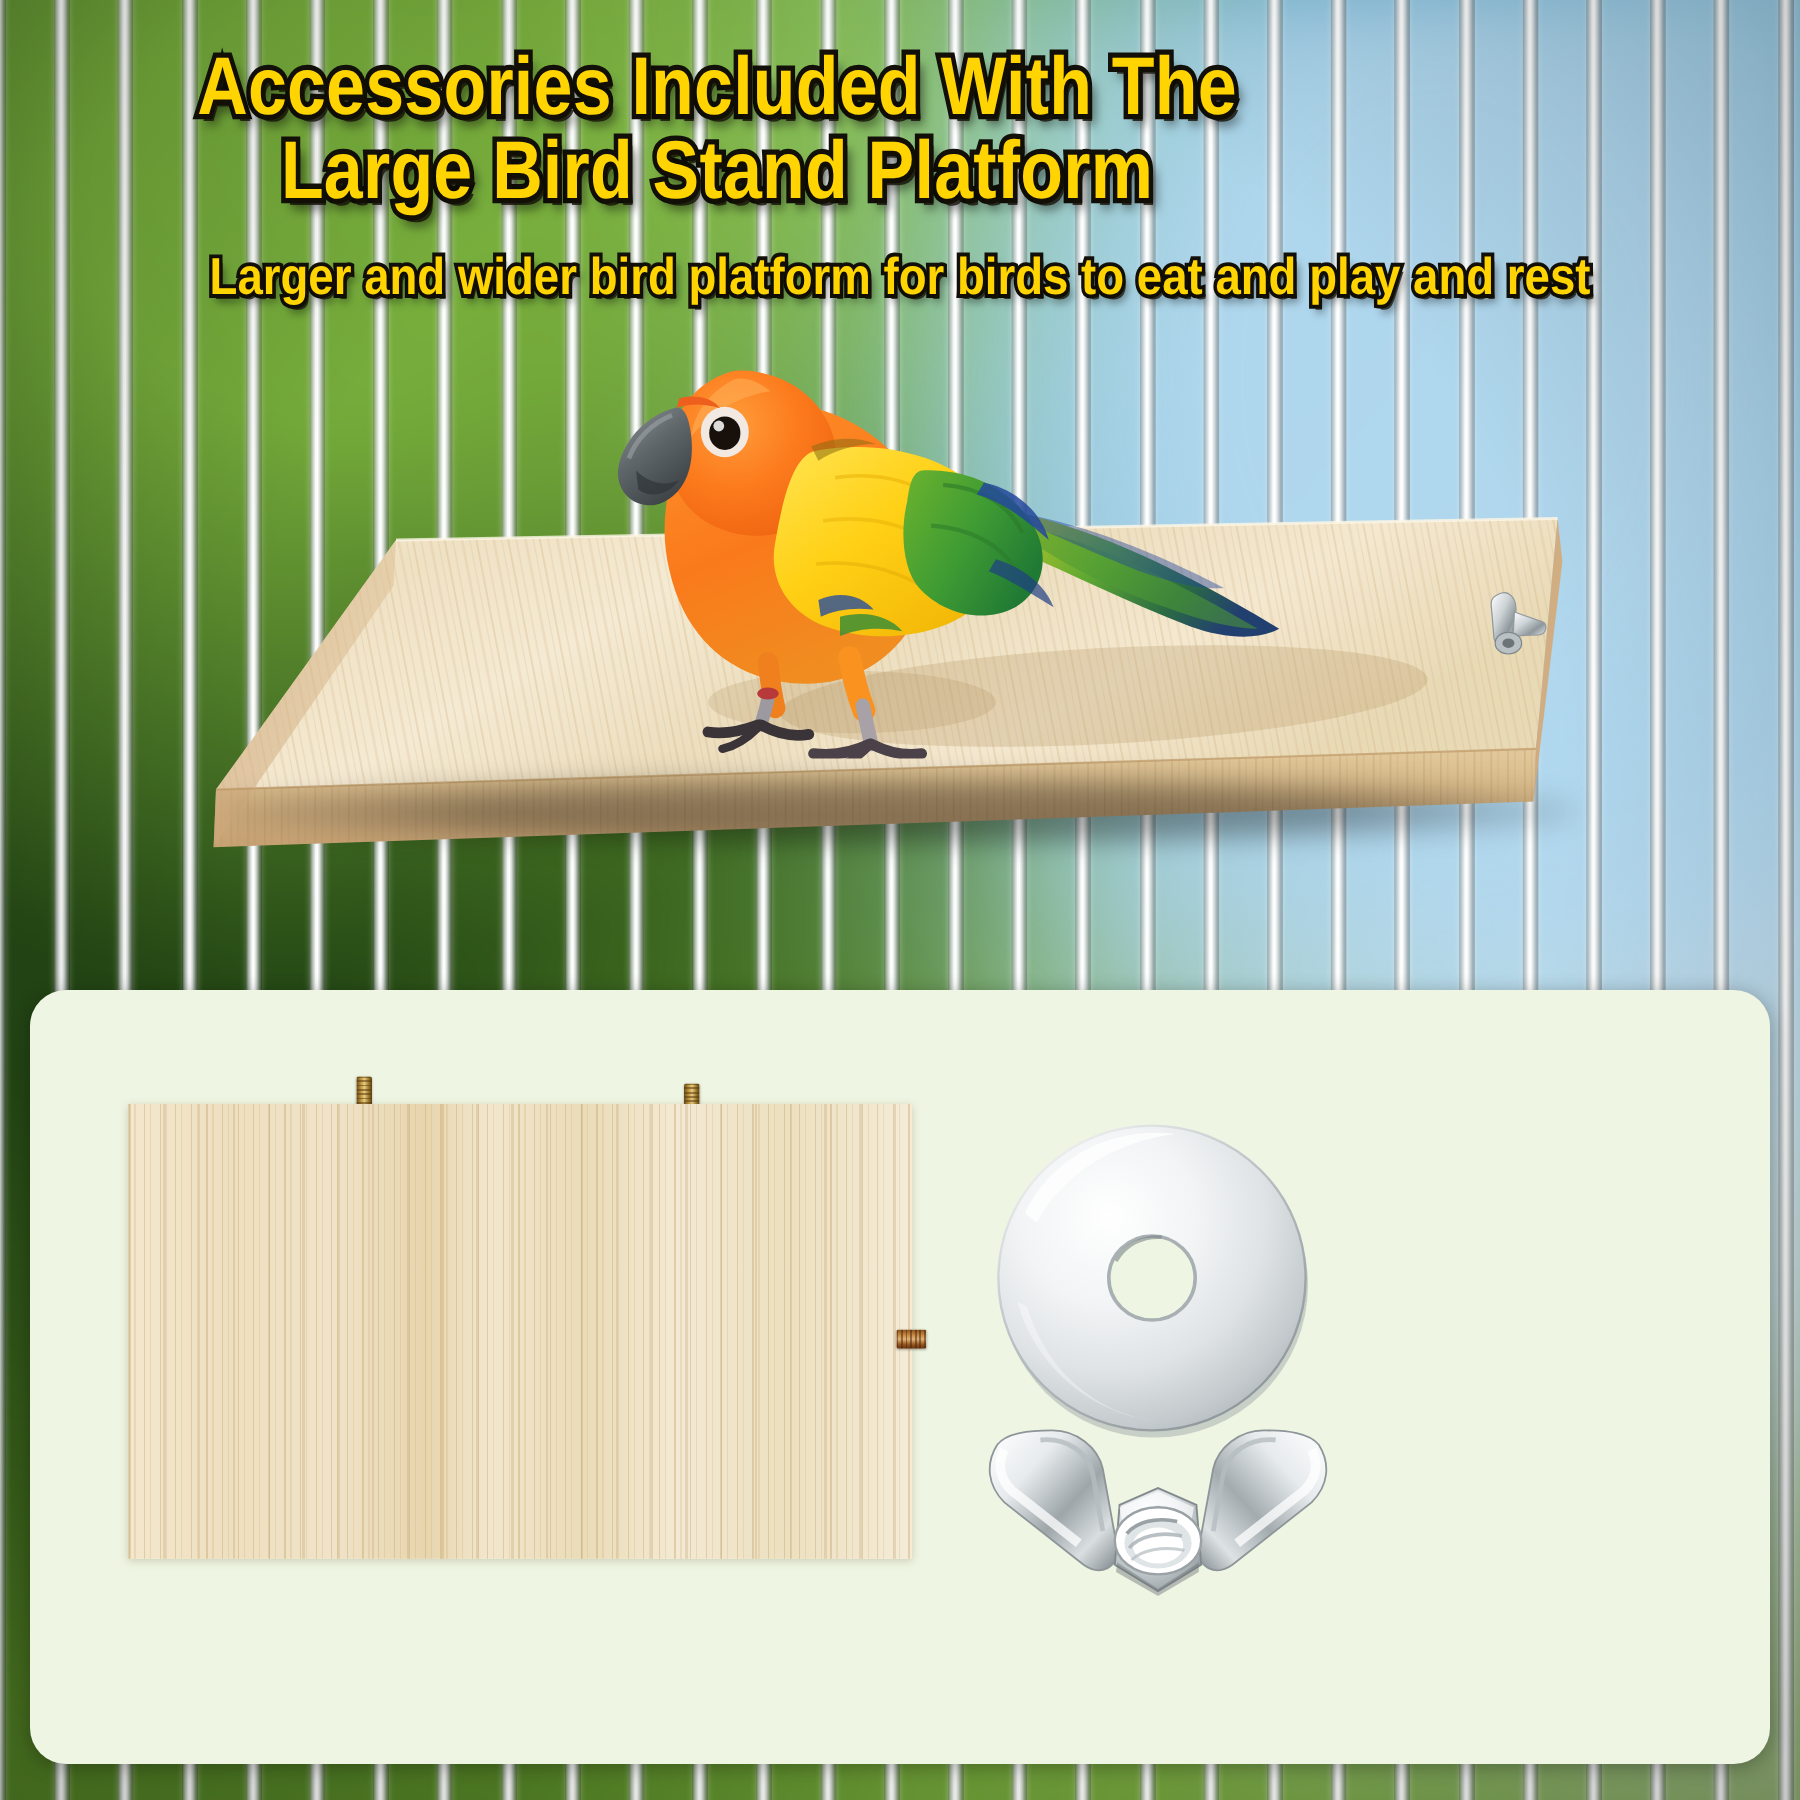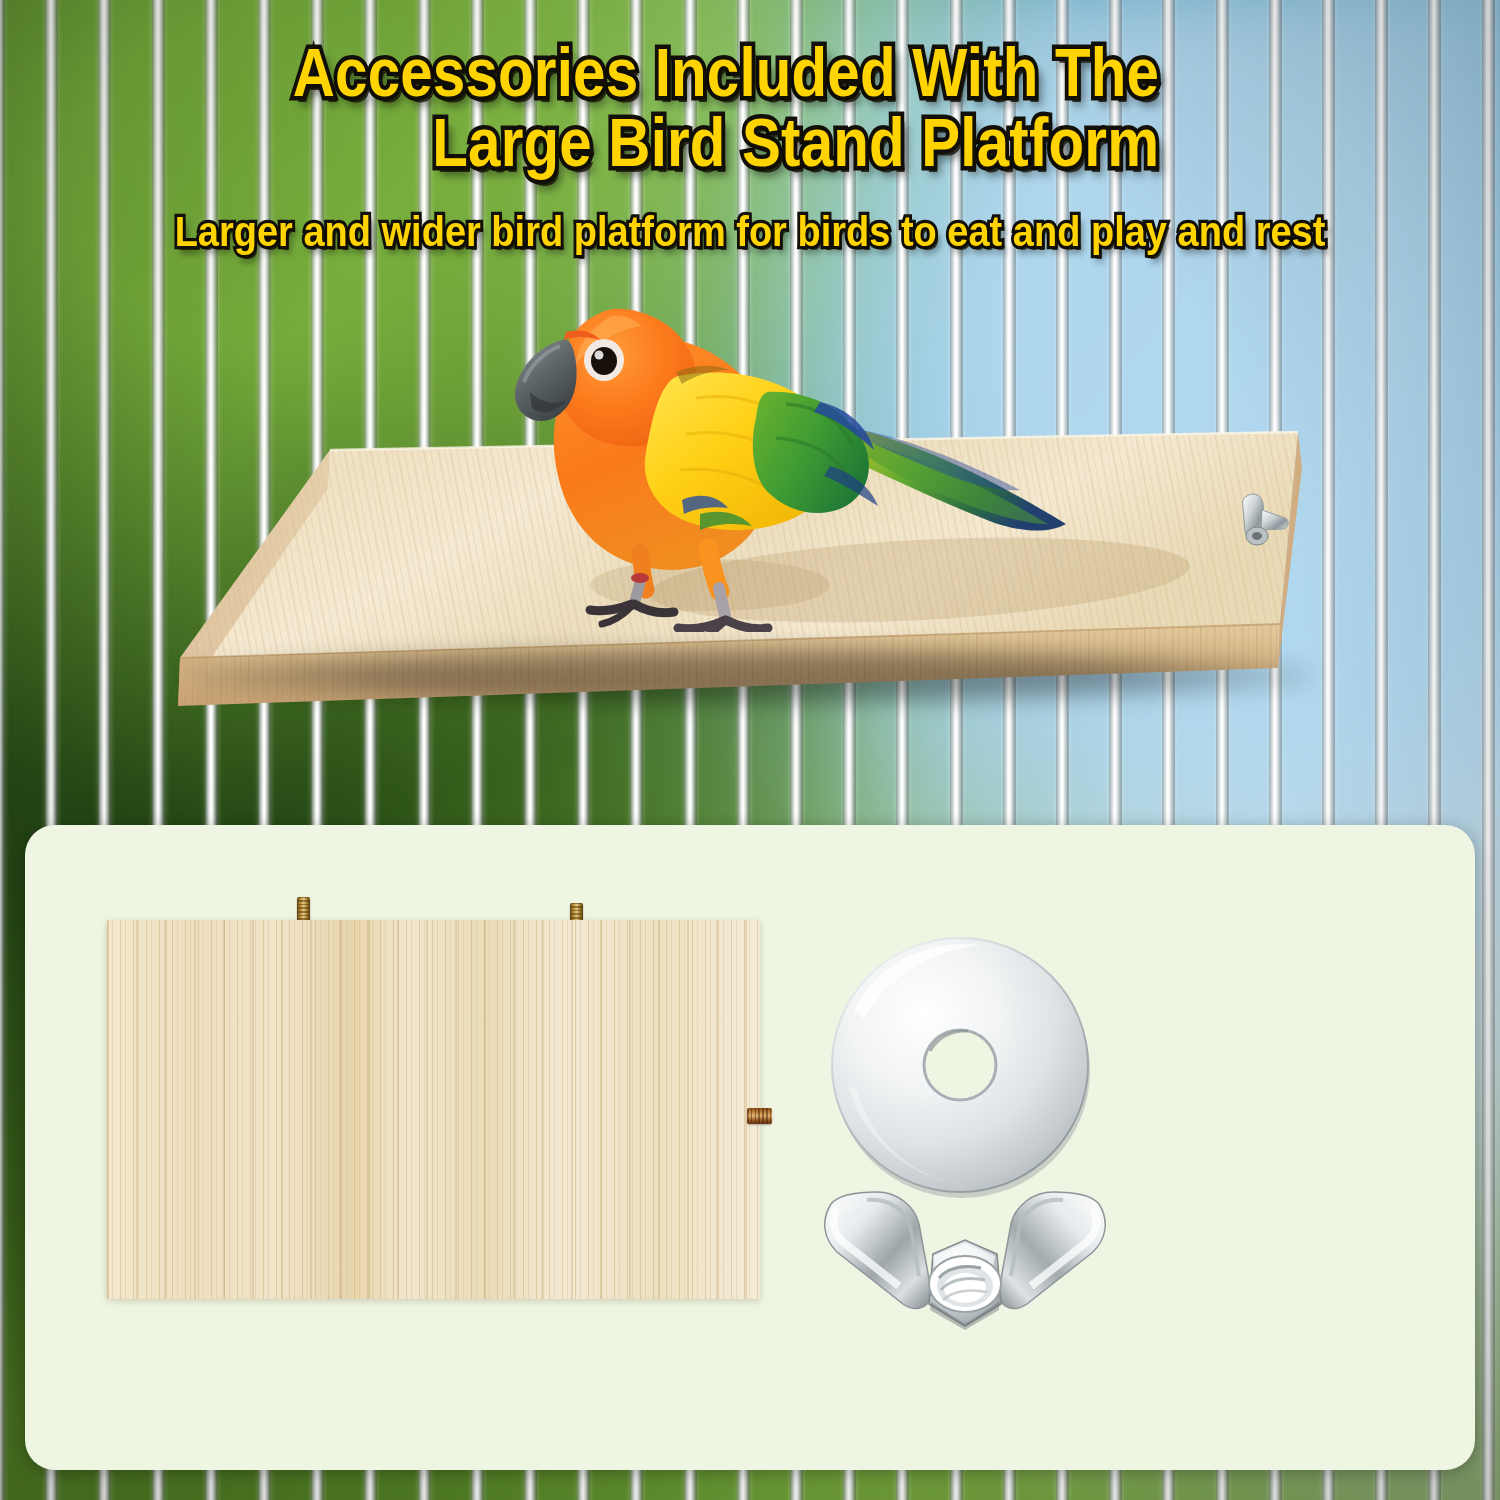"Accessories Included With The" .headline { text-align: right -> center }
